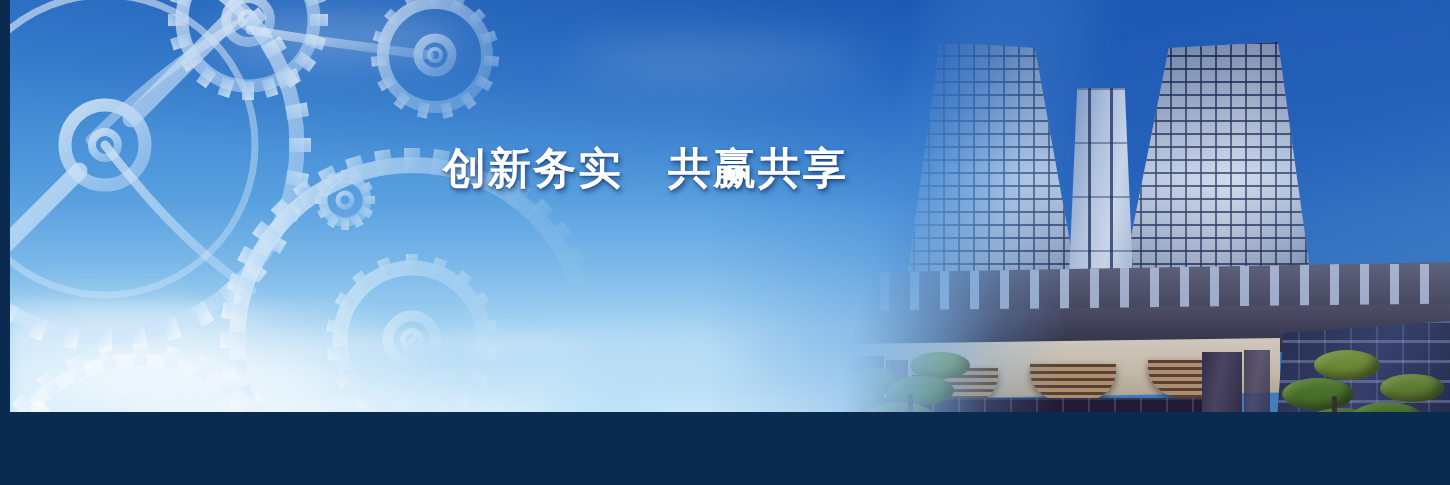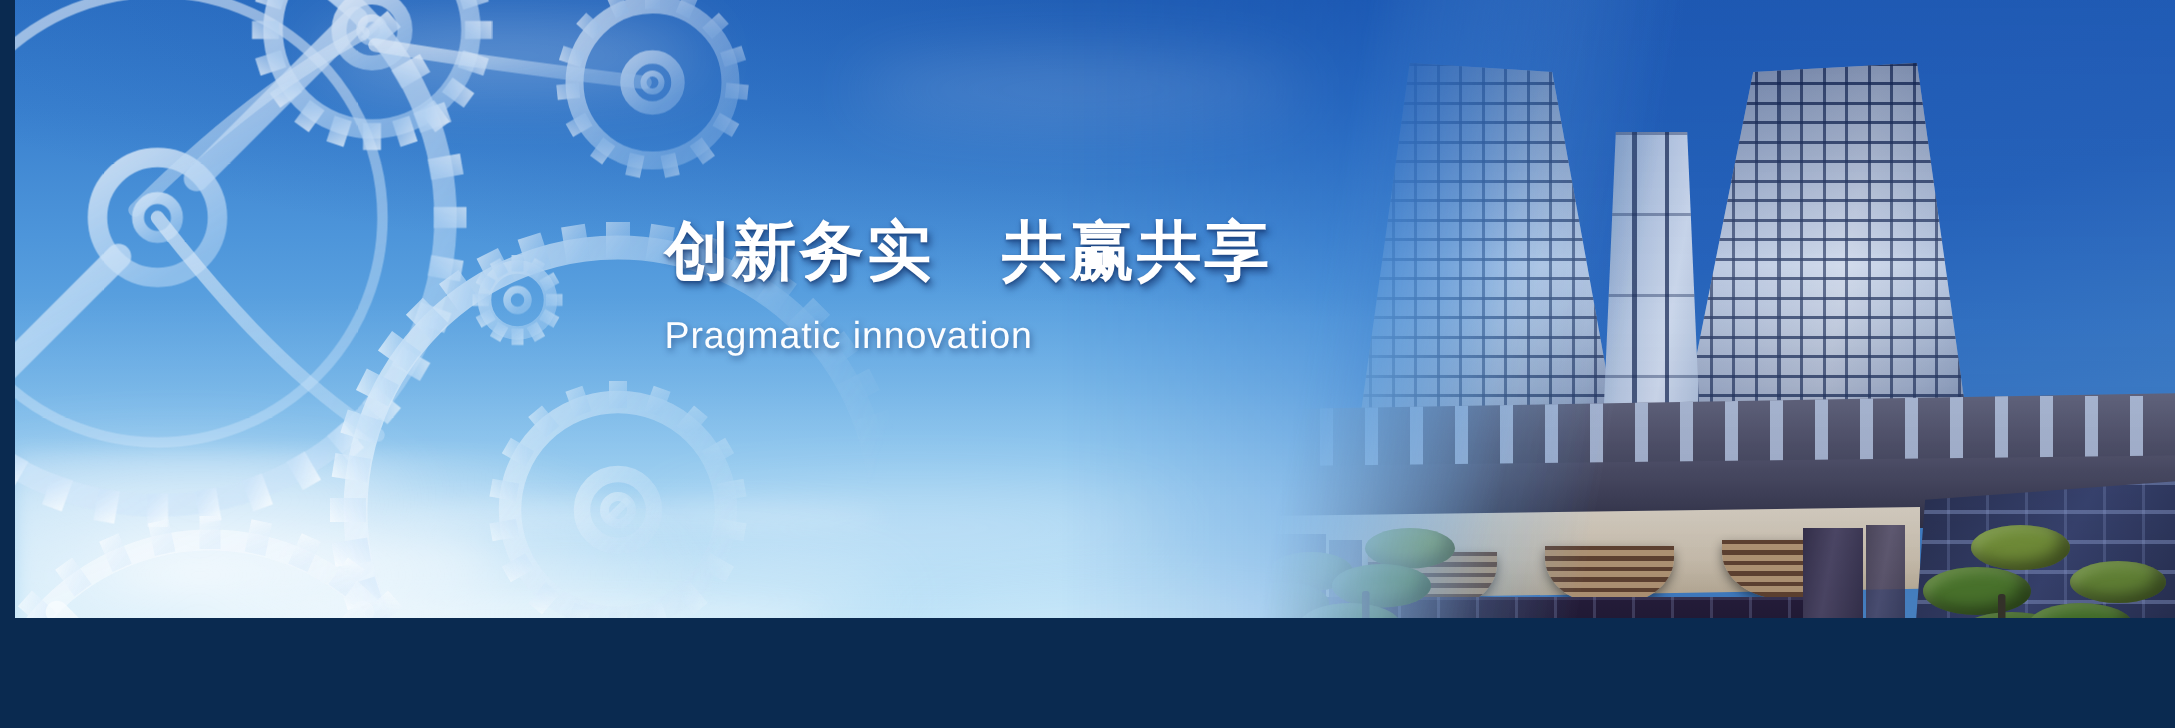"Pragmatic innovation" div { html: <div>Pragmatic innovation</div> -> none }
